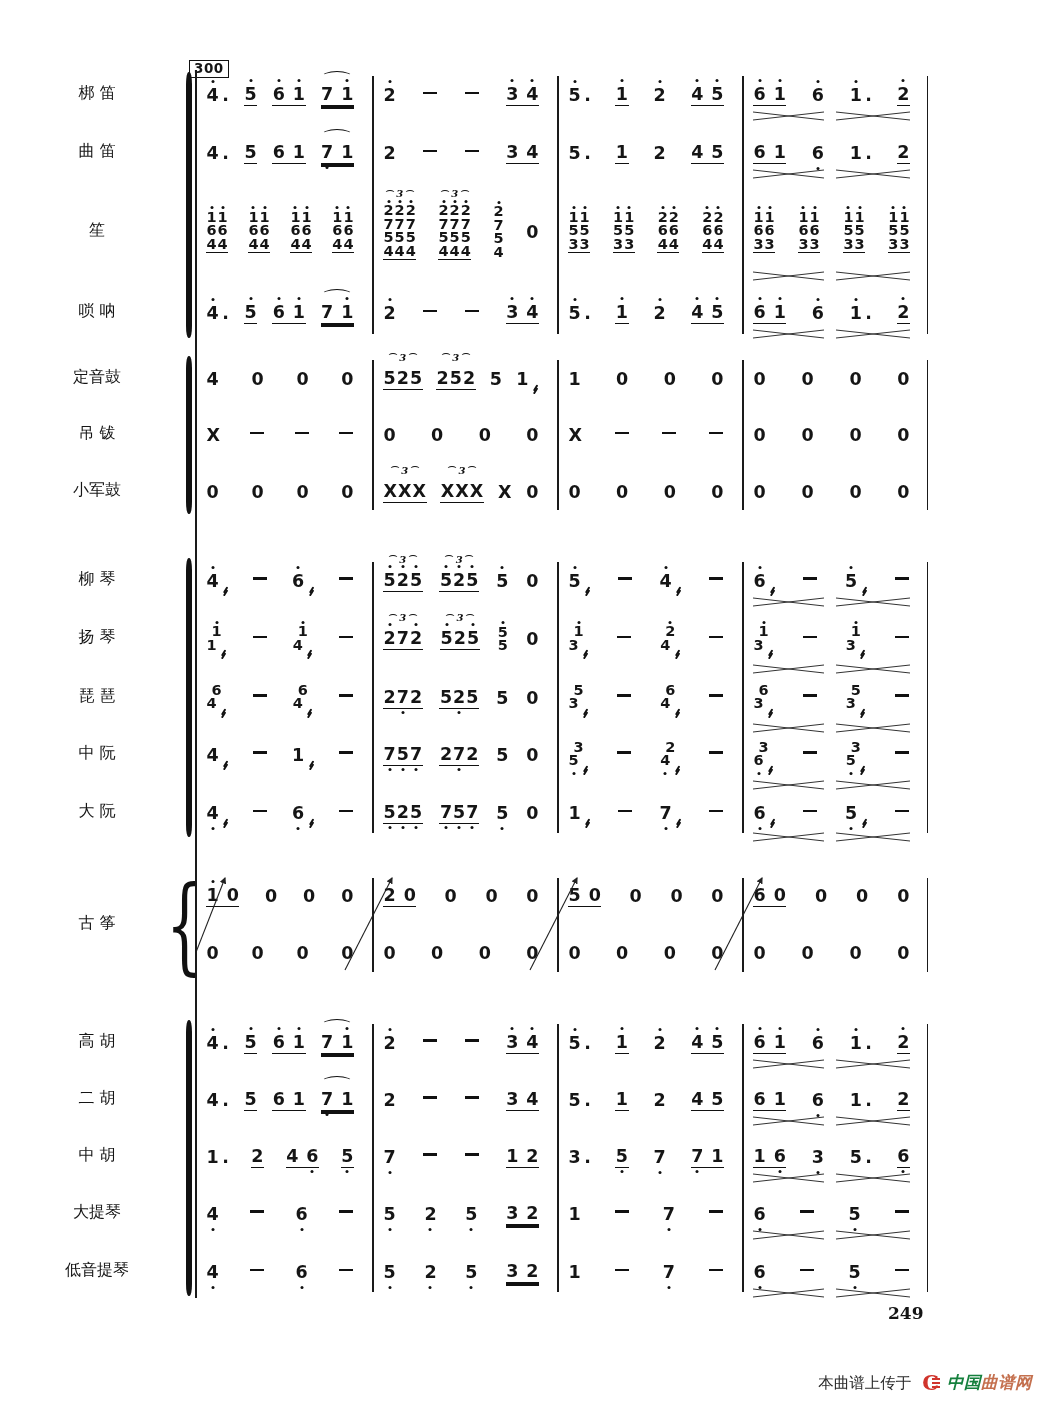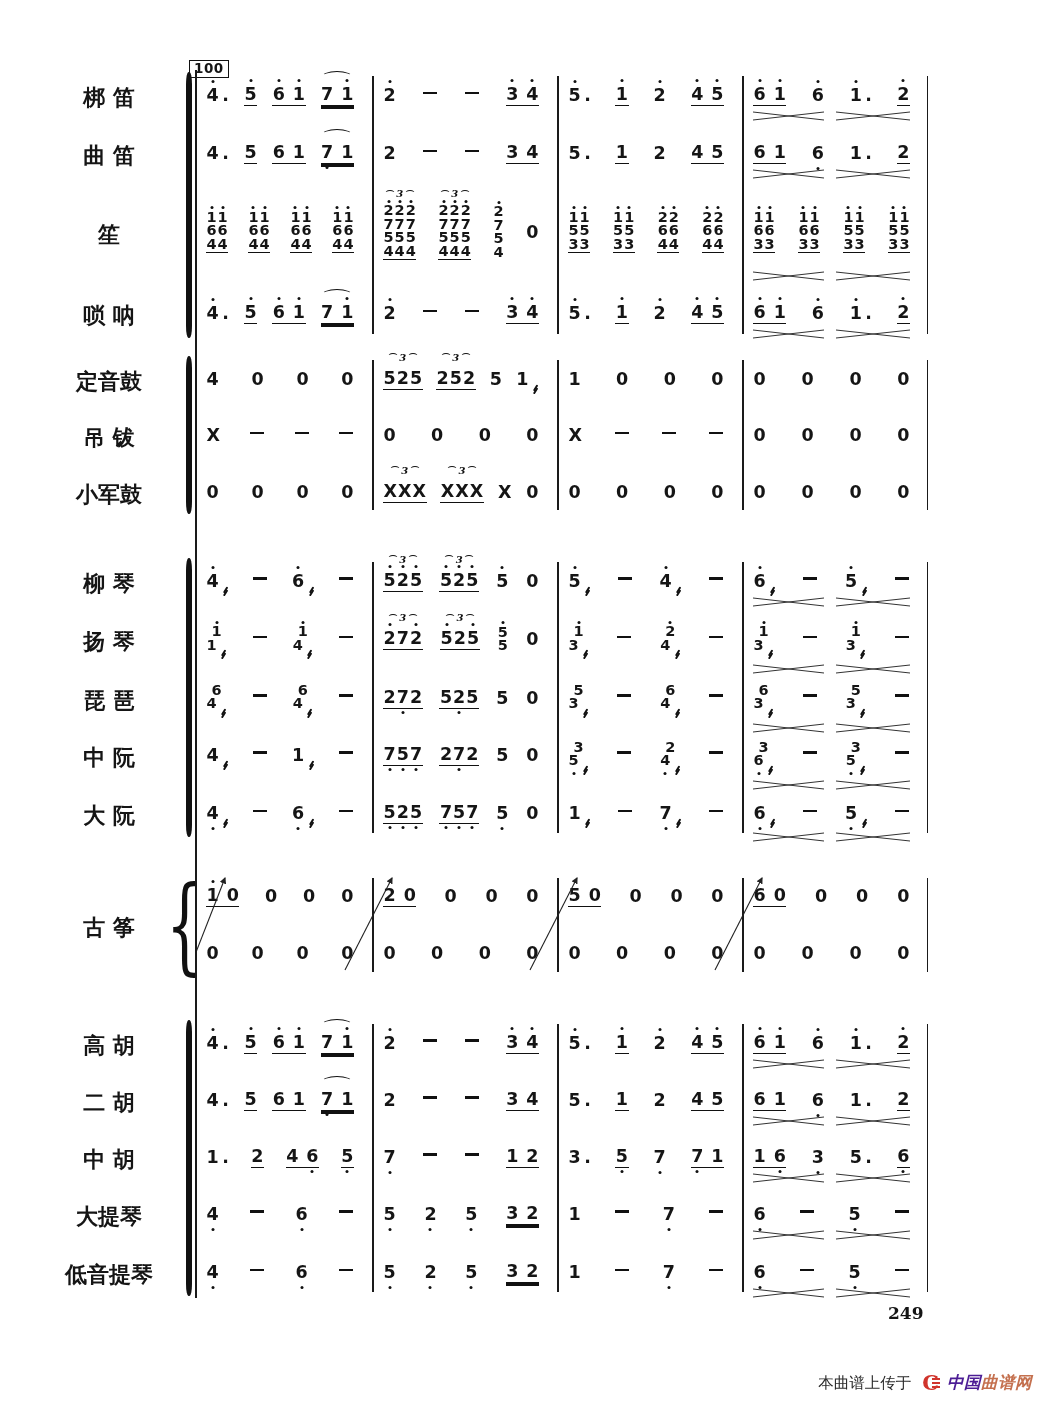"100" div { text: 100 -> 300 }
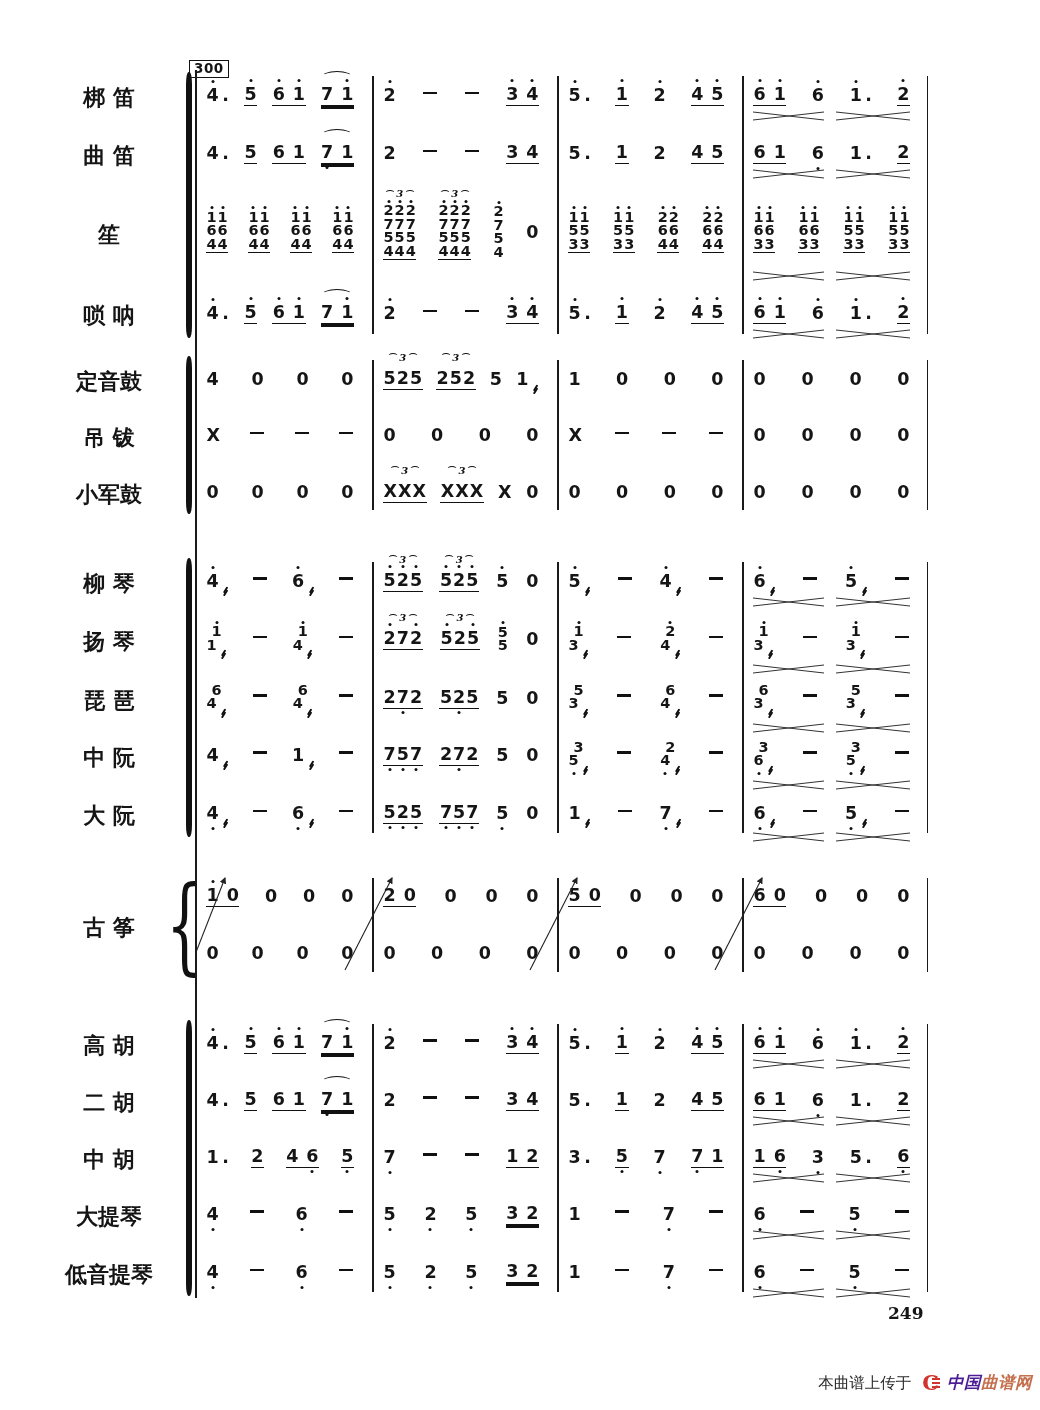"梆 笛" .lbl { font-size: 22px -> 16px; font-weight: 700 -> 400; left: 38px -> 26px }
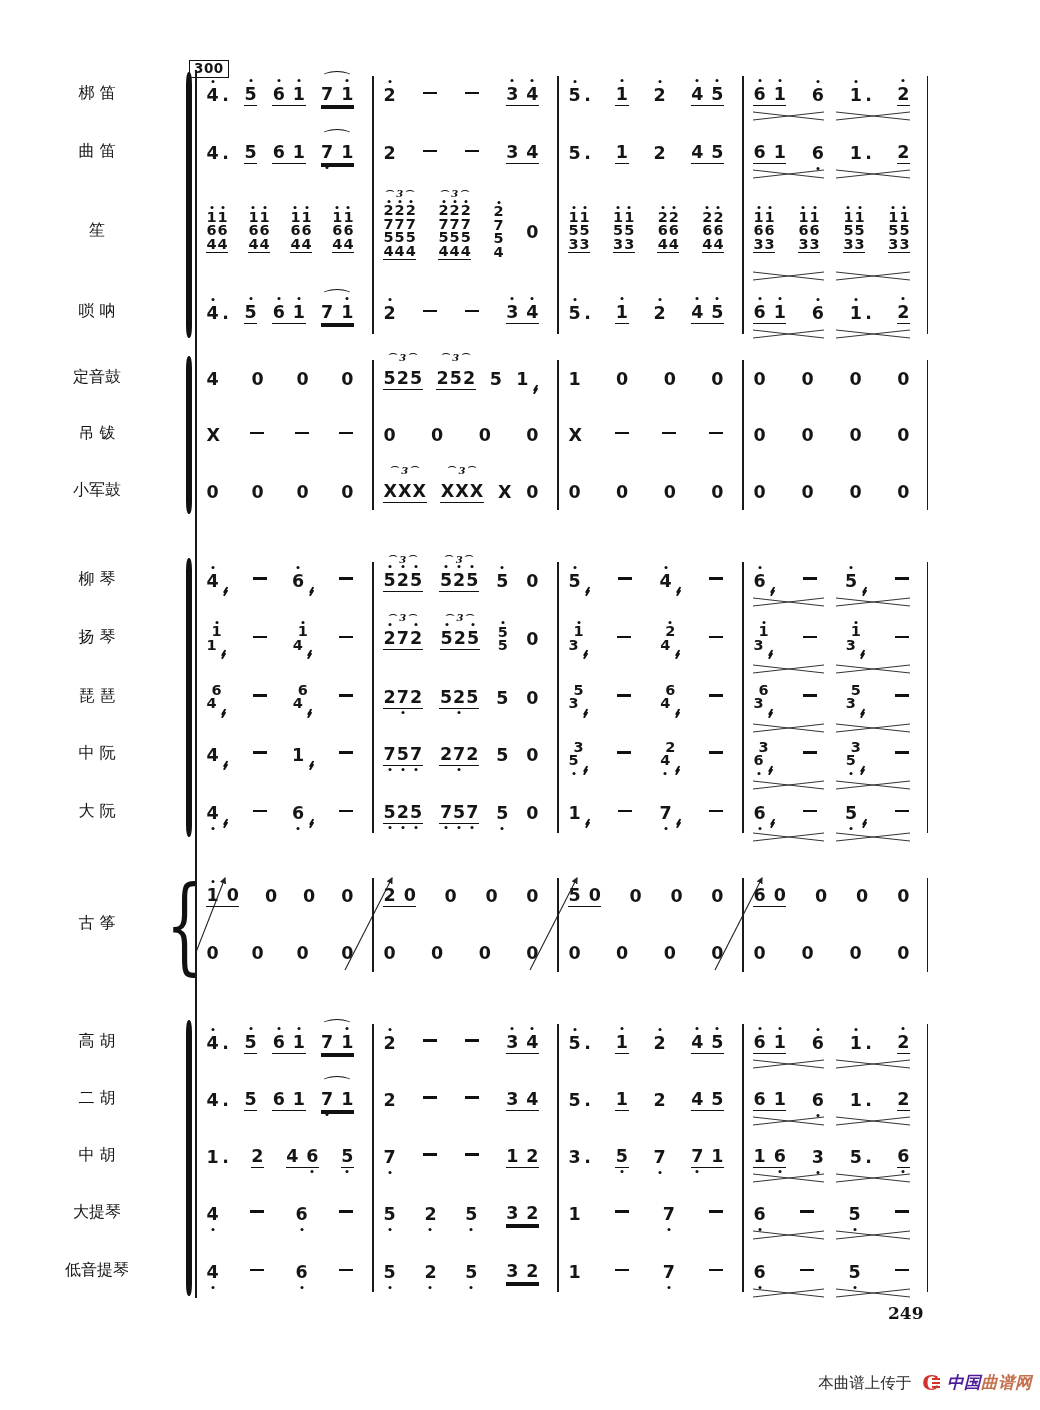"中国" span { color: #4c1d95 -> #15803d }
